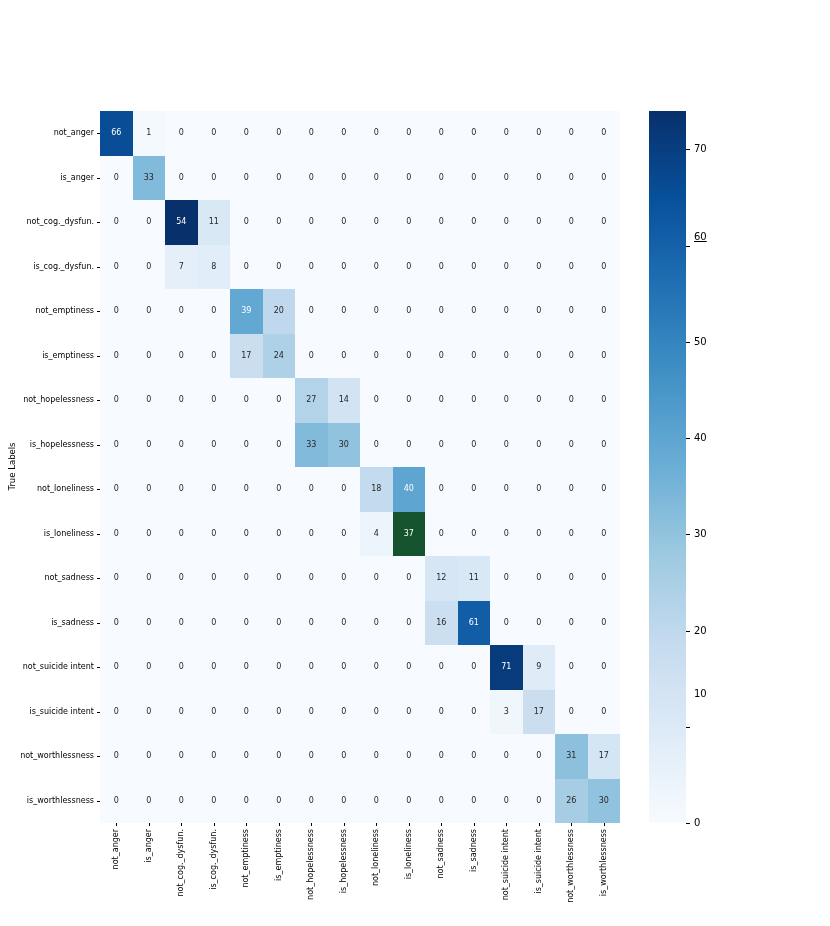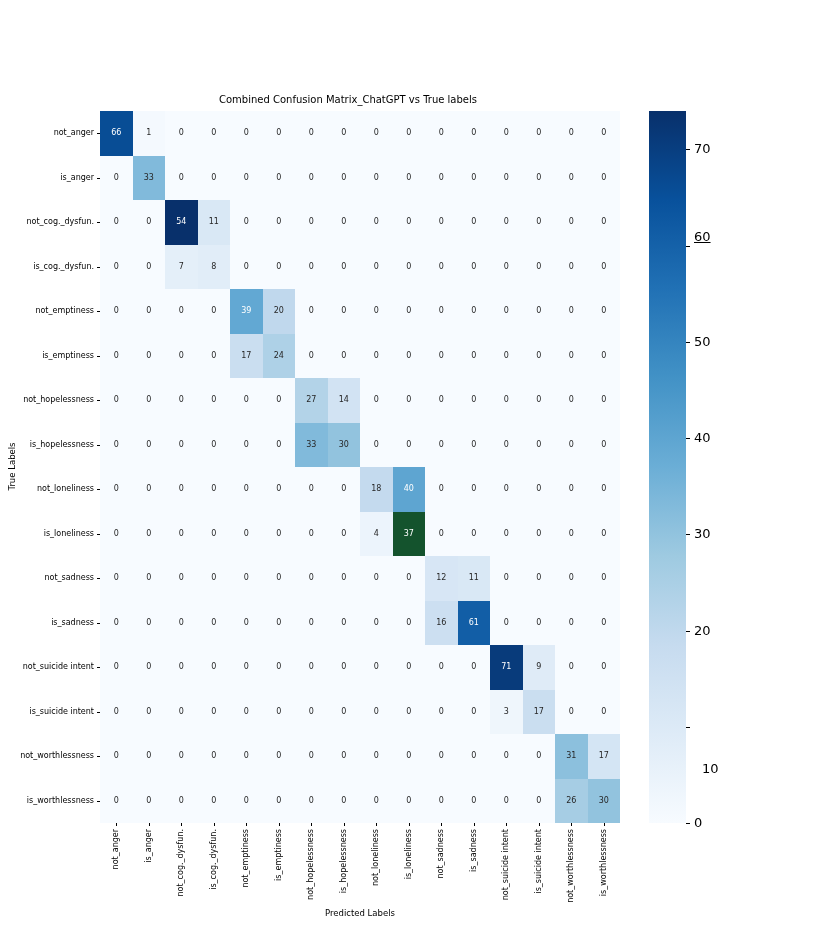"Combined Confusion Matrix_ChatGPT vs" div.chart-title { html: <div>Combined Confusion Matrix_ChatGPT vs True labels</div> -> none }
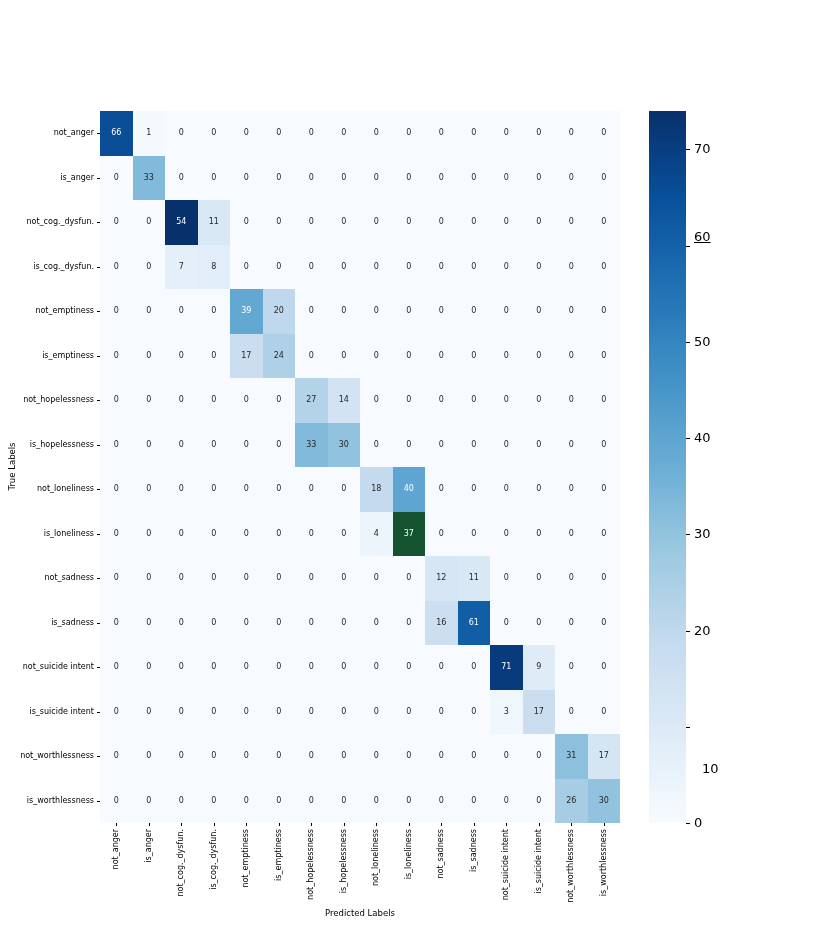"70" .cbticklabel { font-size: 13px -> 10px }
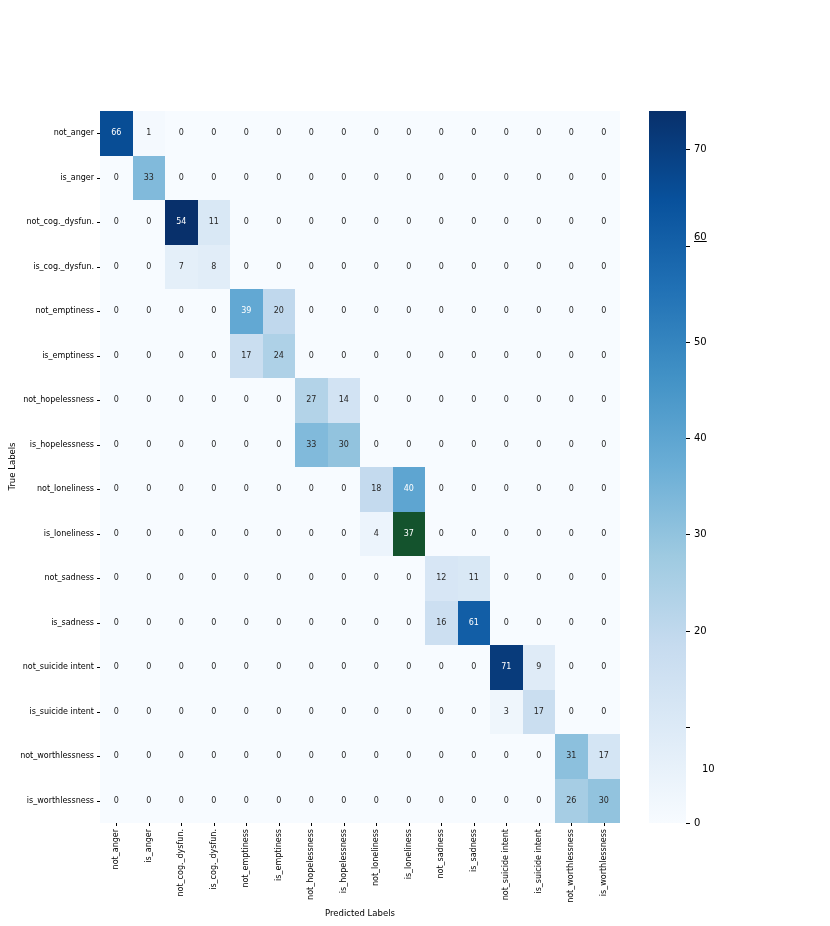"10" div.cbticklabel { margin-left: 8px -> none; top: 764px -> 689px }
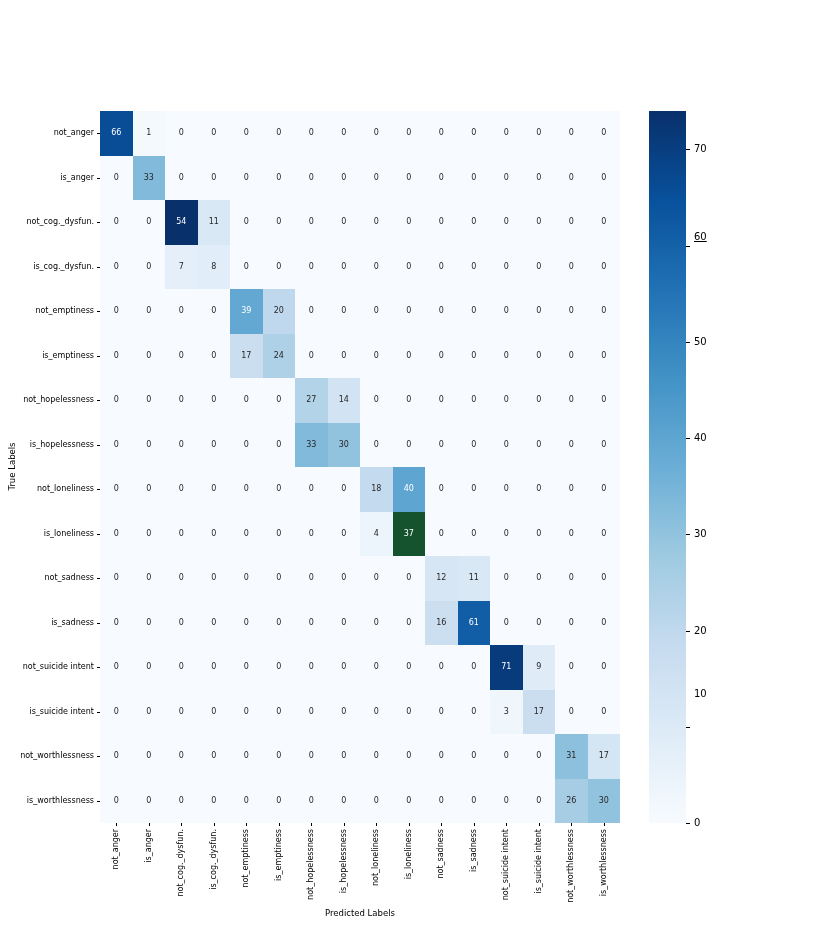"Predicted Labels" div.axis-title-x { html: <div>Predicted Labels</div> -> none }
